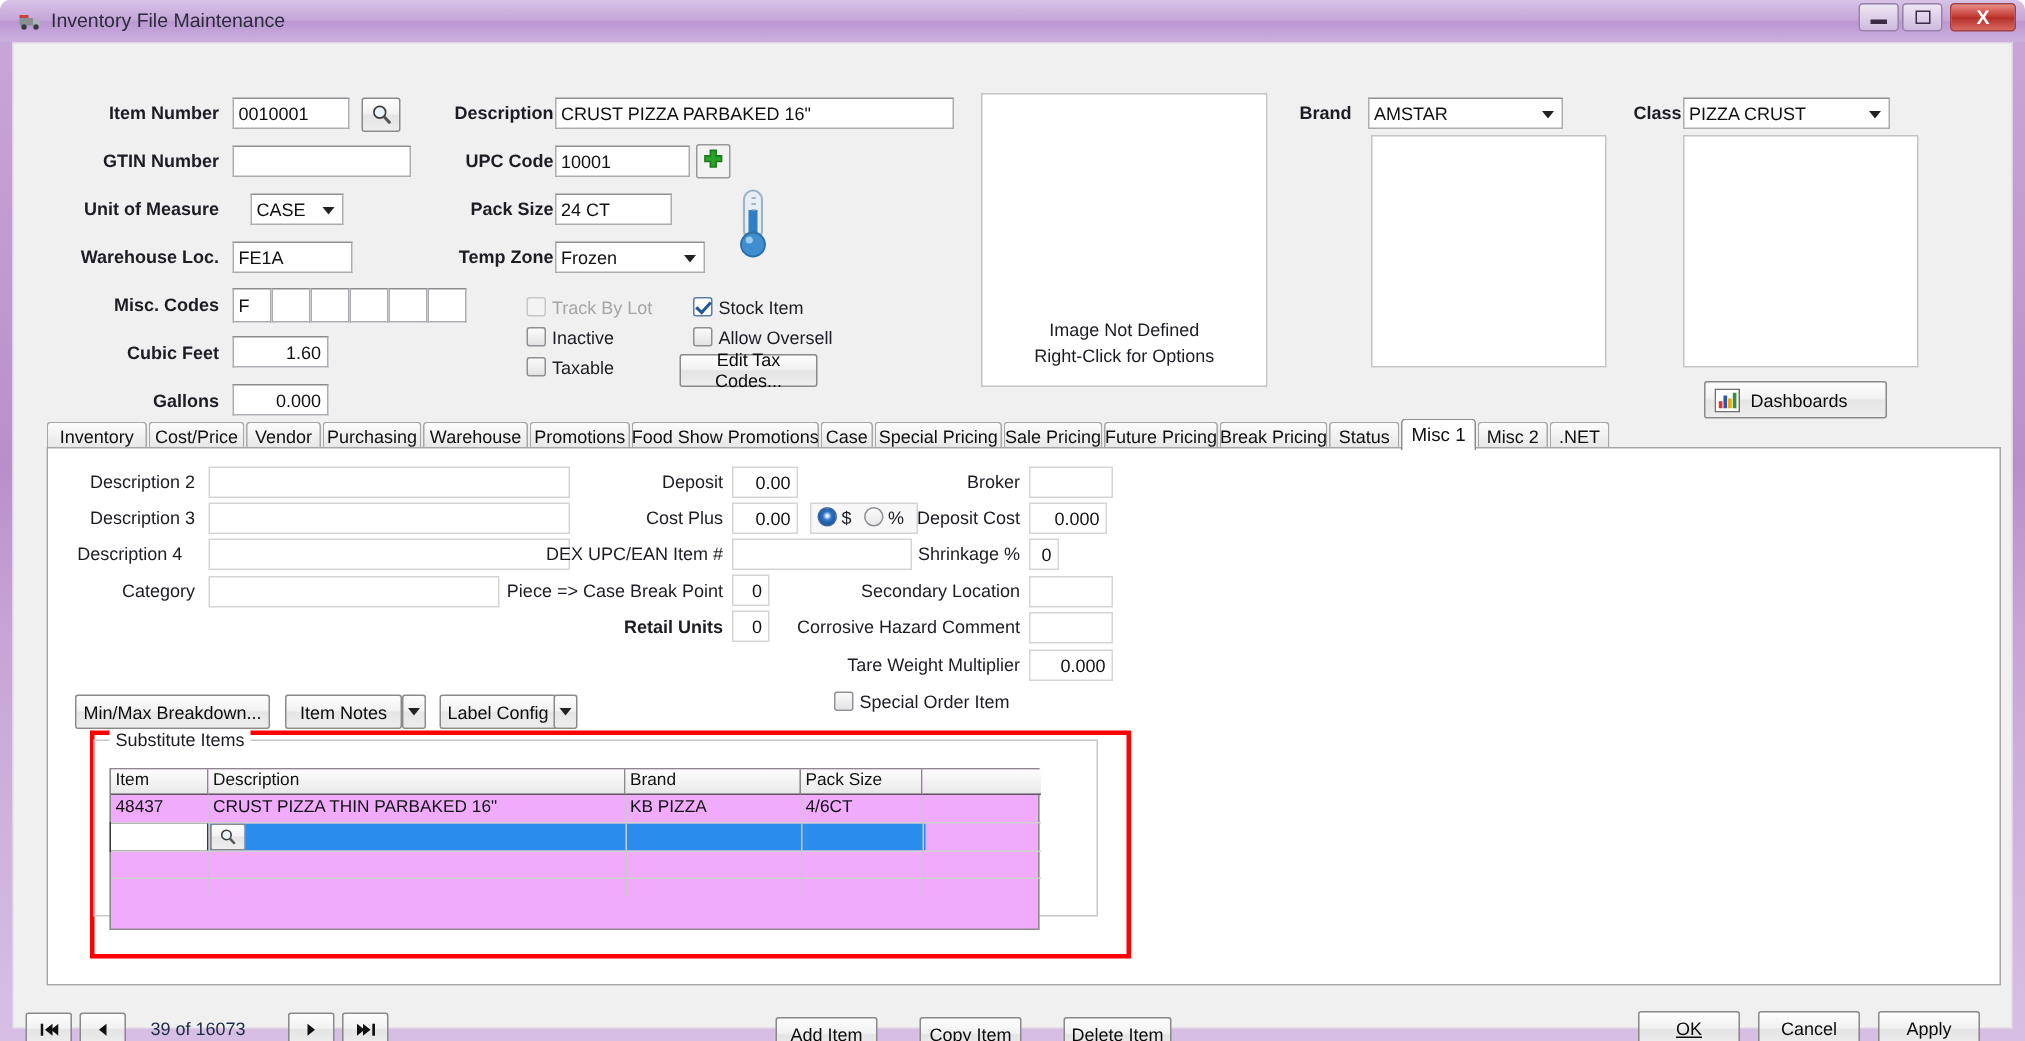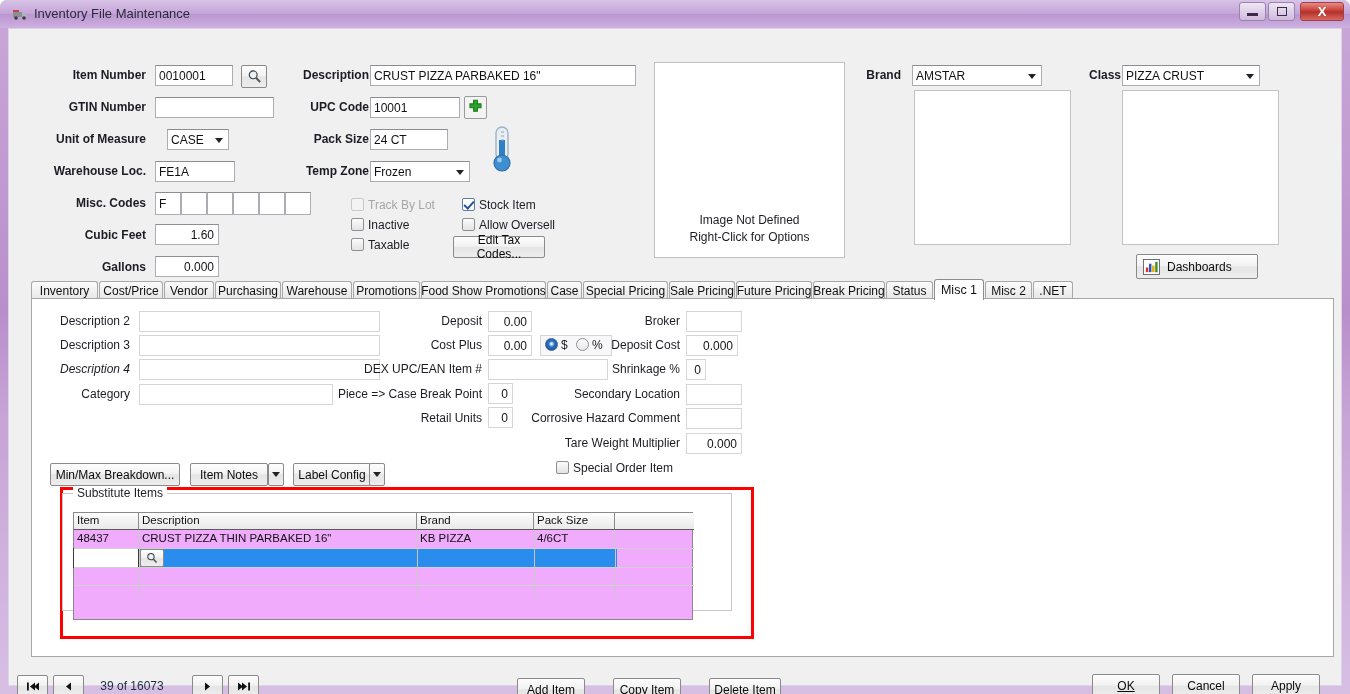"Description 4" div.lbl { font-style: italic -> none; text-align: right -> center }
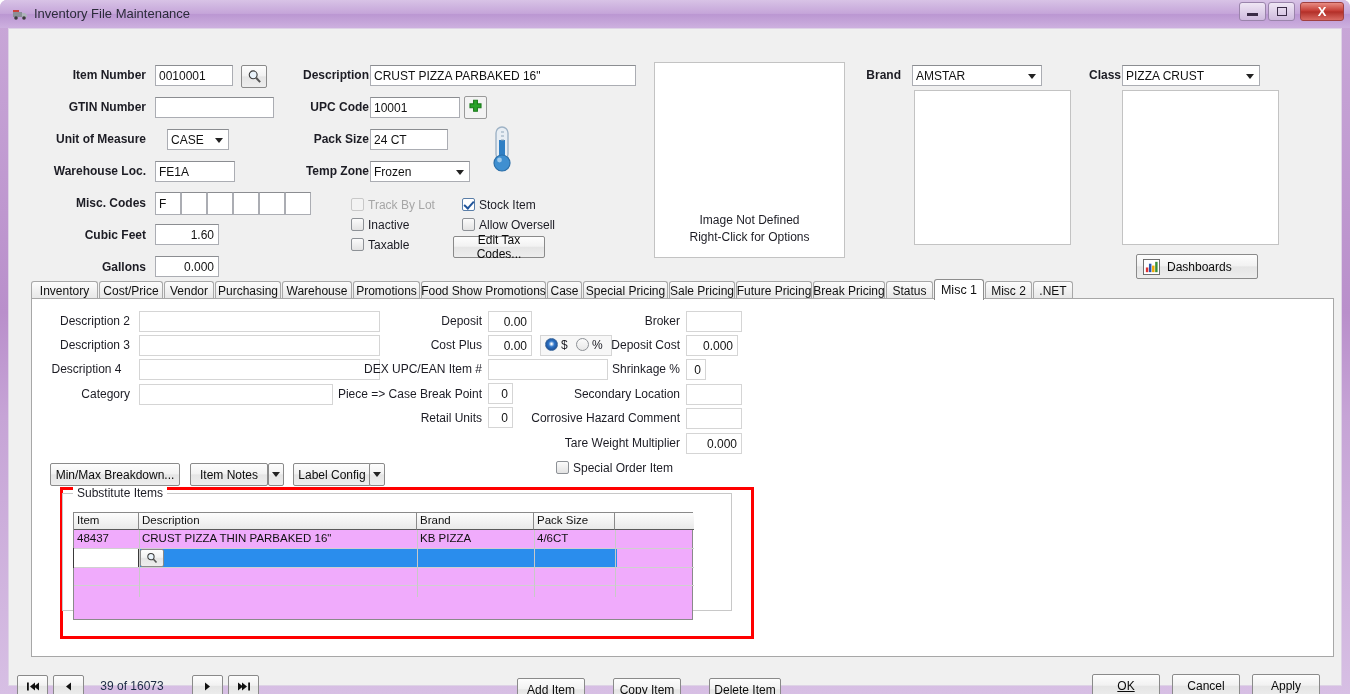"Retail Units" div.lbl { font-weight: none -> bold }
